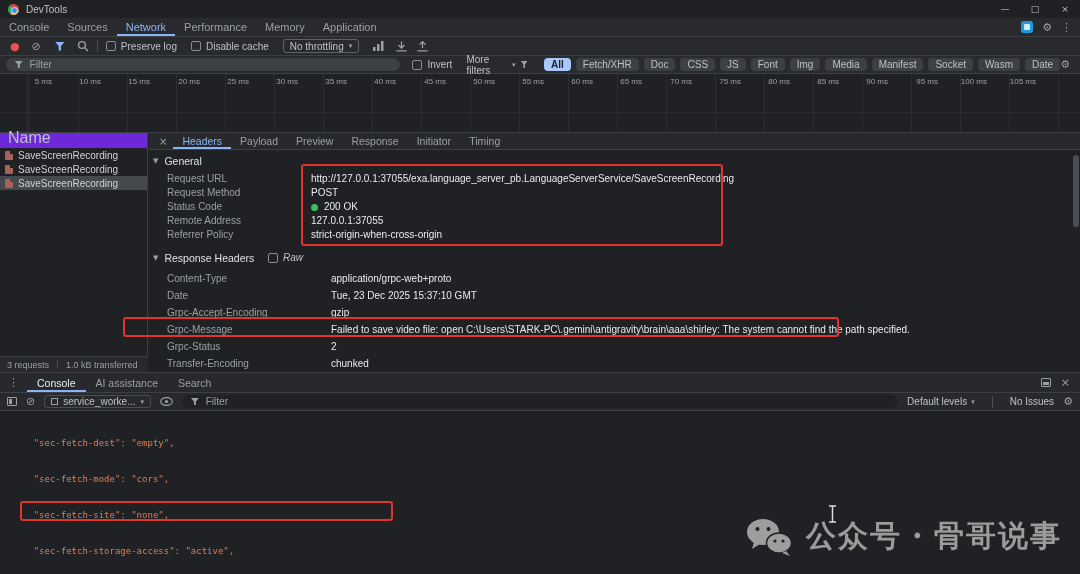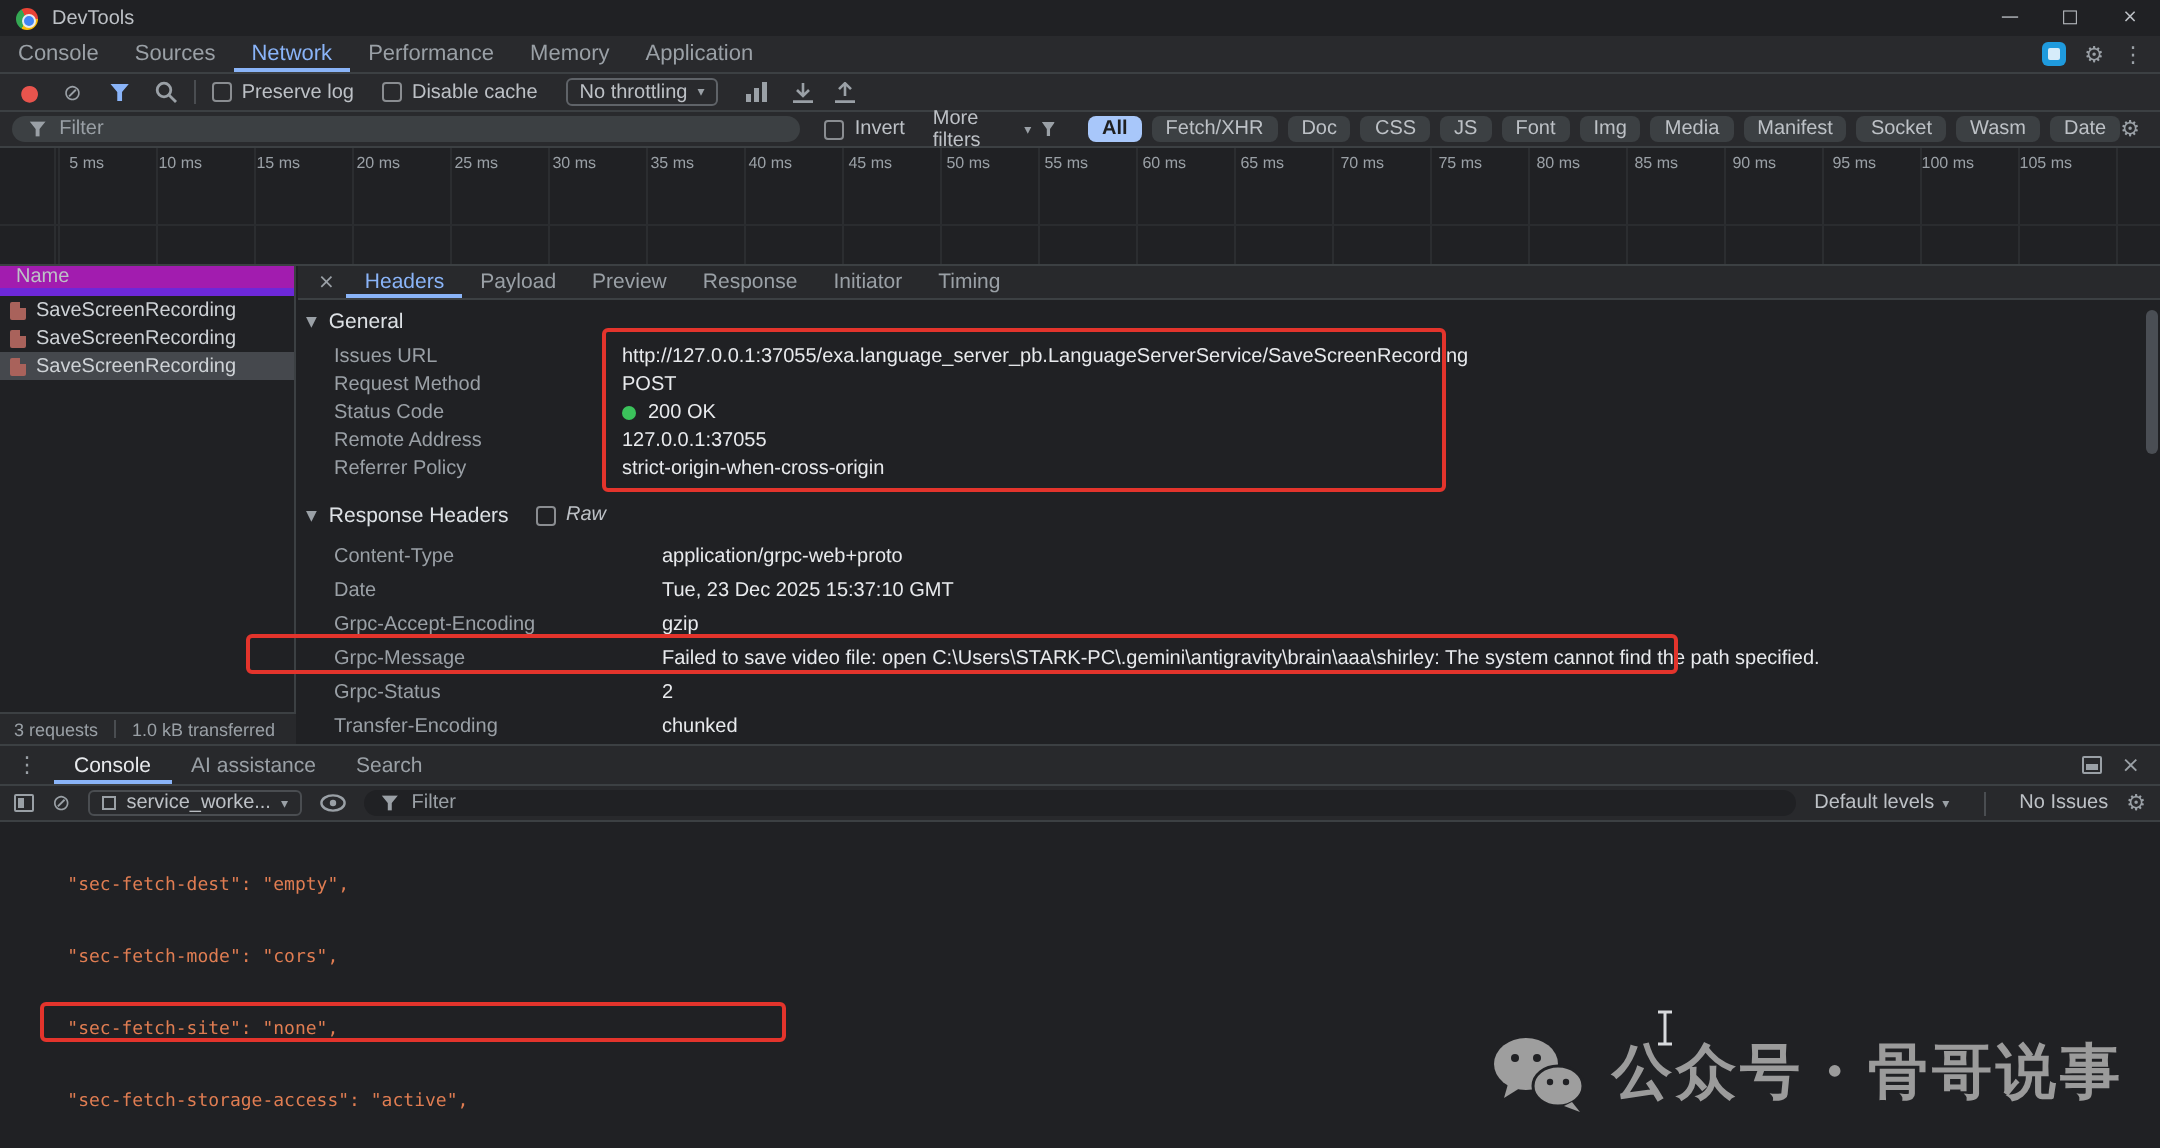"Name" .req-head { background: #a21caf -> #6d28d9; border-bottom: 4px solid #6d28d9 -> 6px solid #6d28d9; font-size: 10px -> 16px }
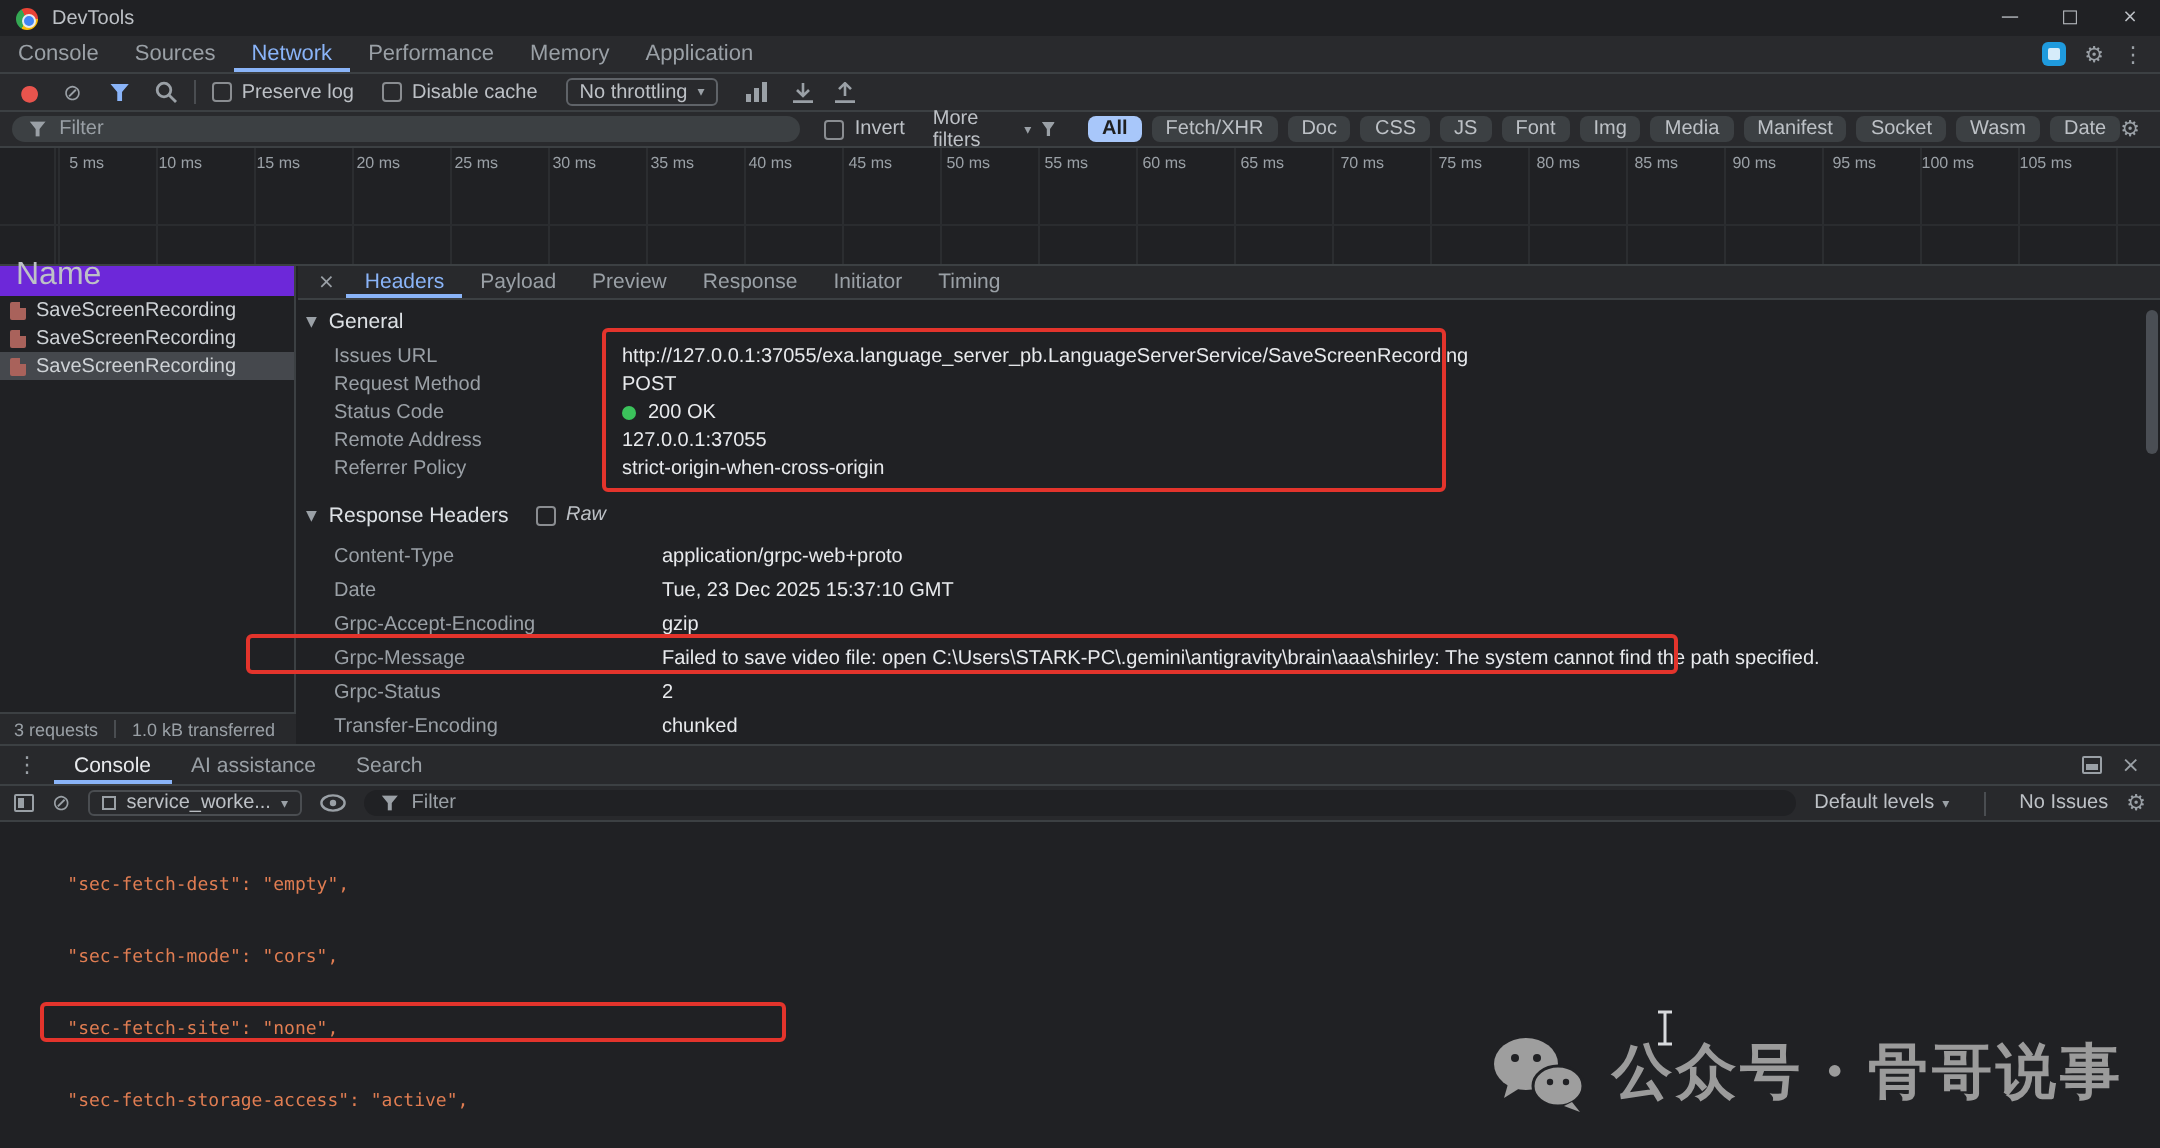"Issues URL" span.k { text: Issues -> Request }
